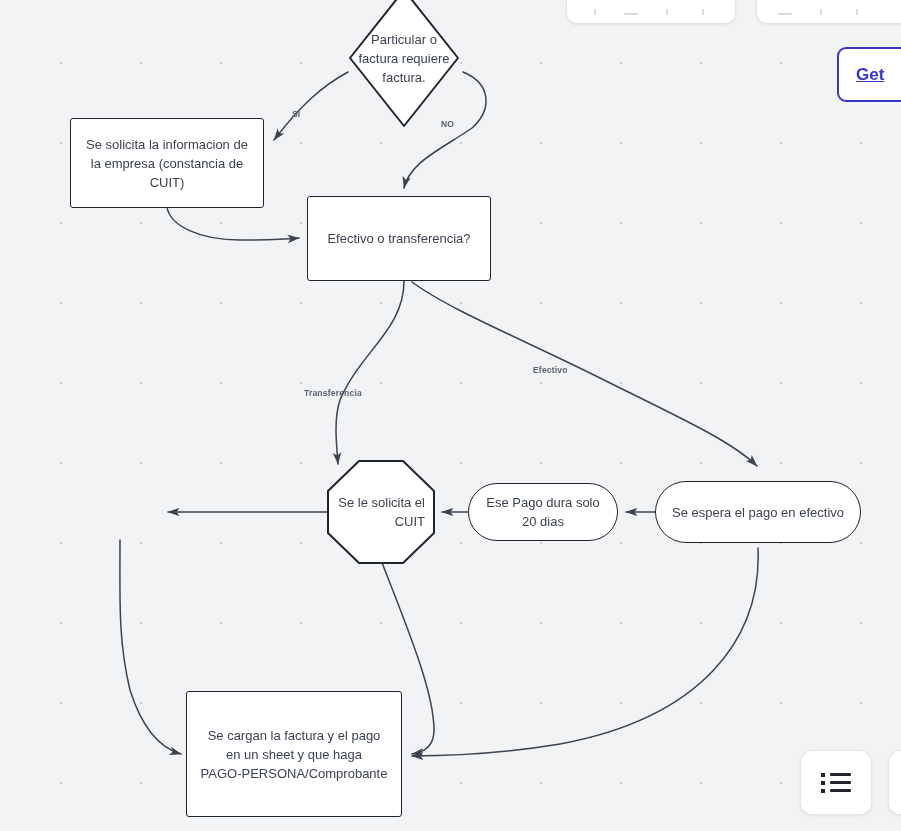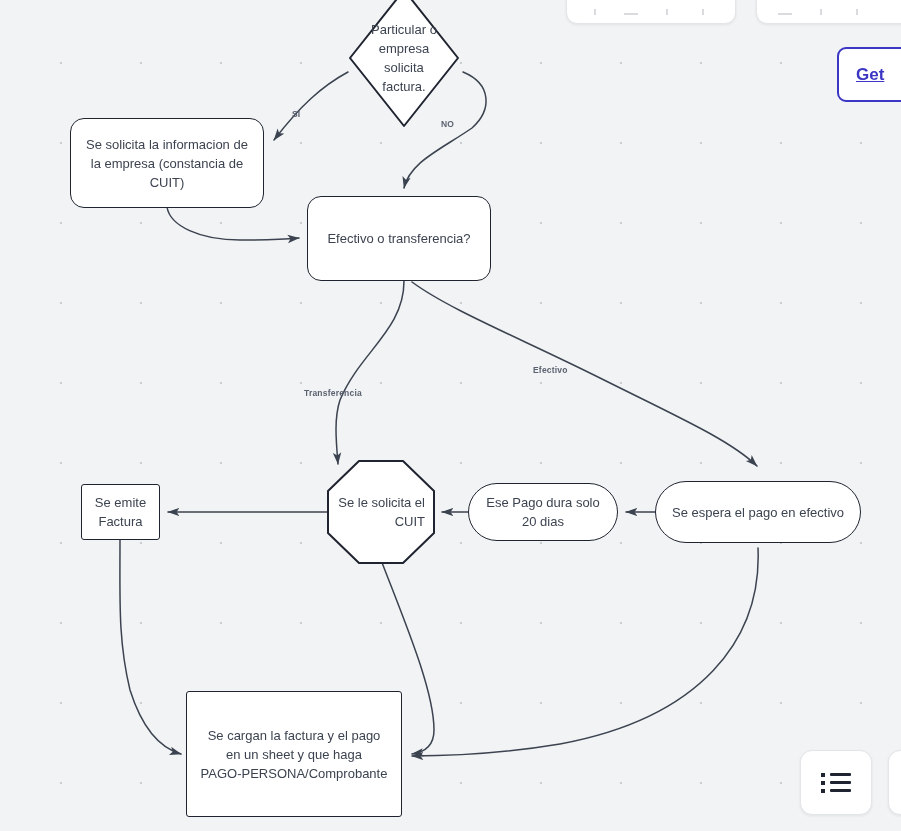"empresa solicita" div { text: empresa solicita -> factura requiere }
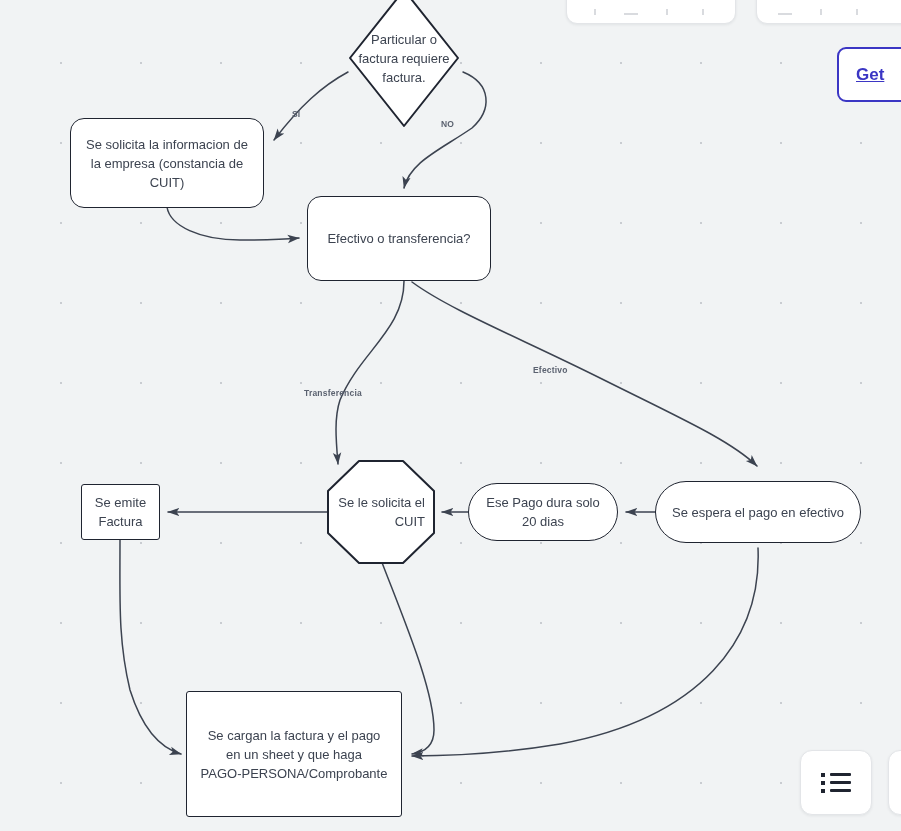"Se solicita la informacion de" .n-round { border-radius: 14px -> 3px }
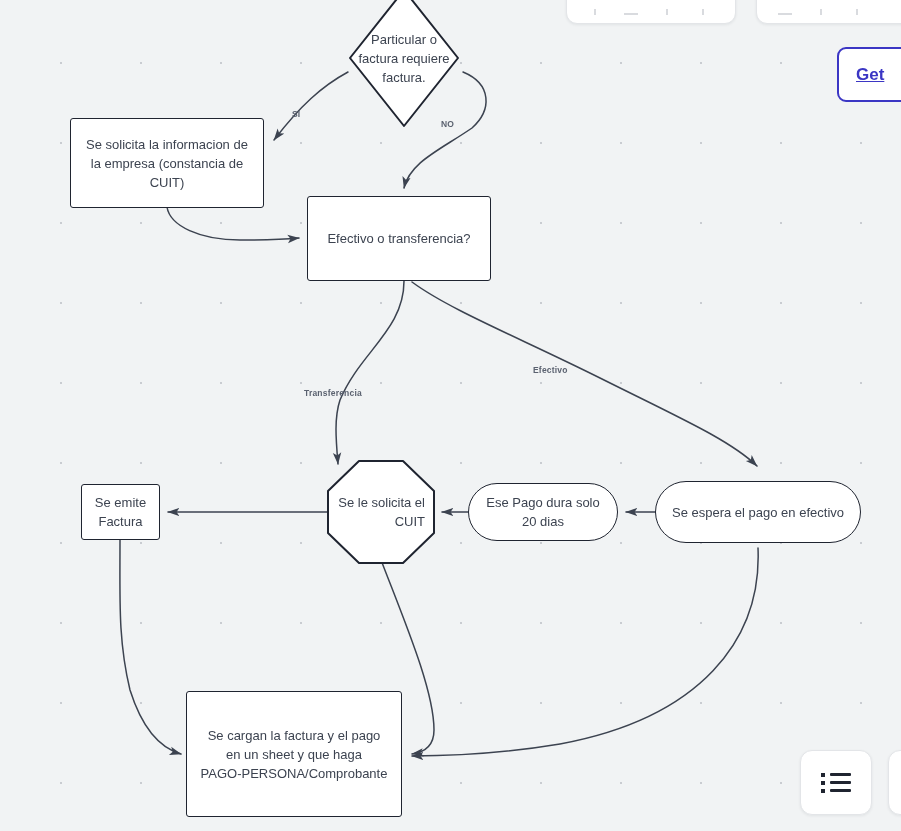"Se emite" div.node { html: <div> <div> <div>Se emite</div> <div>Factura</div> </div> </div> -> none }
